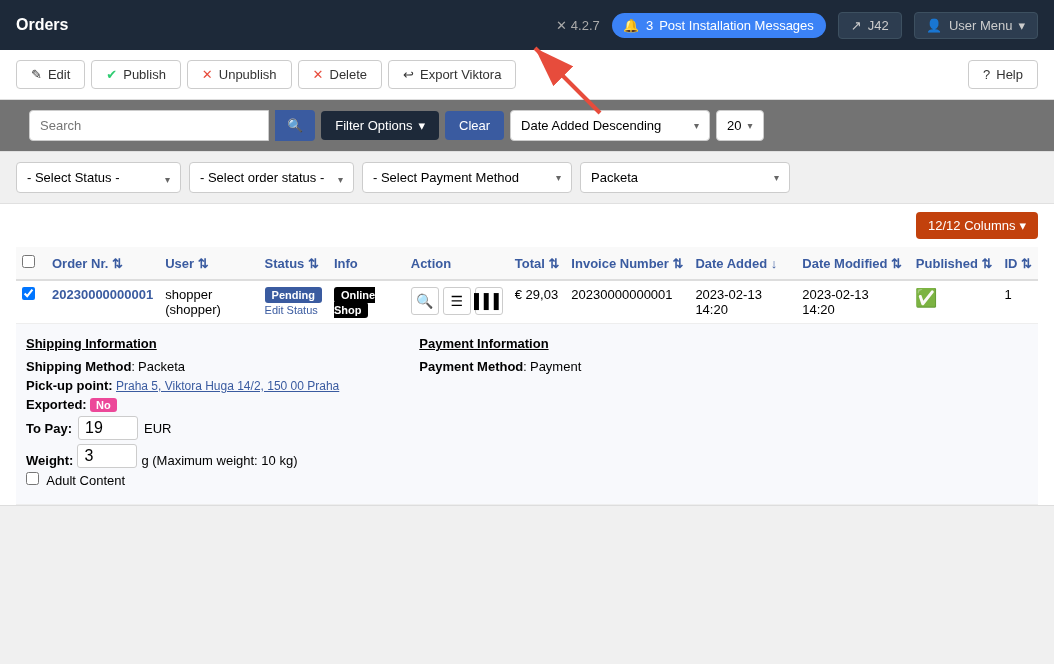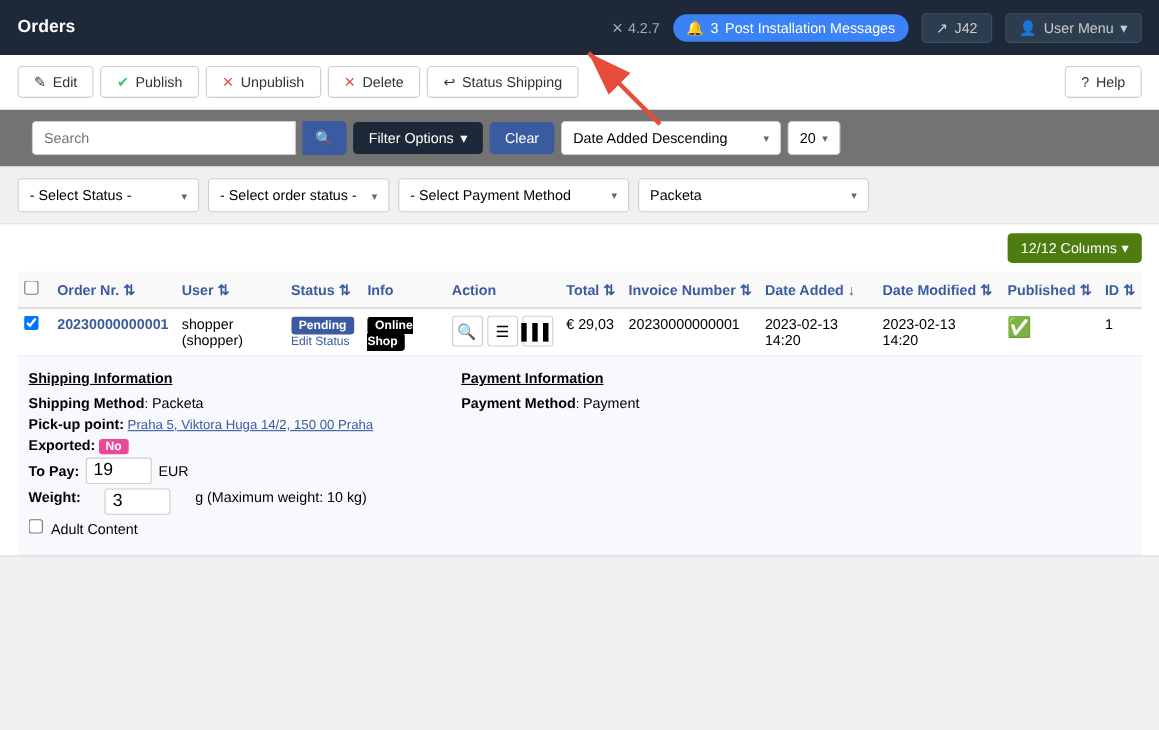"Status Shipping" span { text: Status Shipping -> Export Viktora }
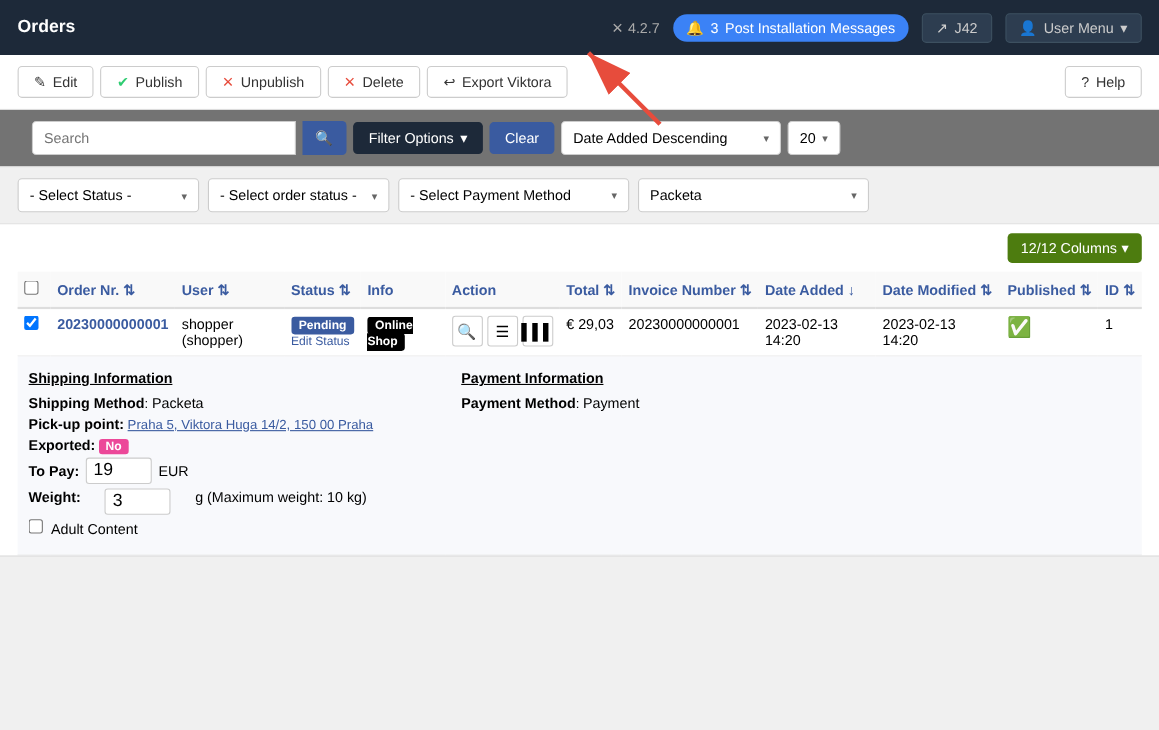"12/12 Columns" .columns-btn { background: #4d7c0f -> #c2410c }
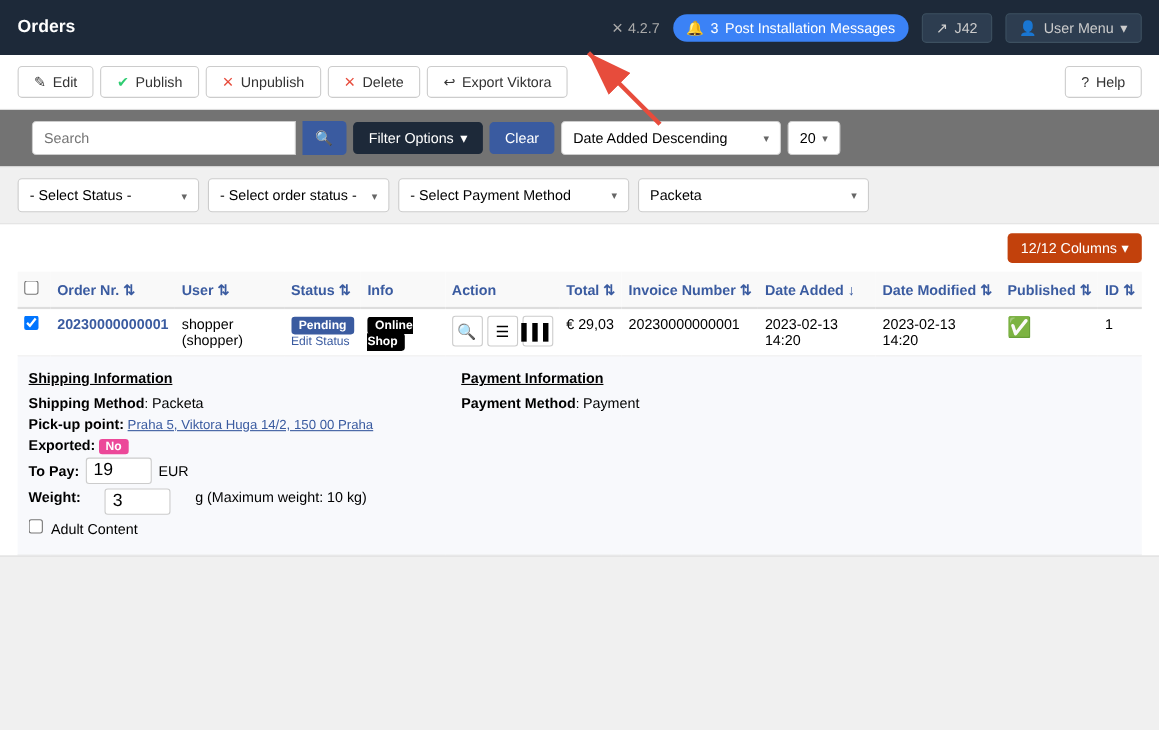"Weight:" p { align-items: flex-start -> flex-end; gap: 22px -> 4px }
